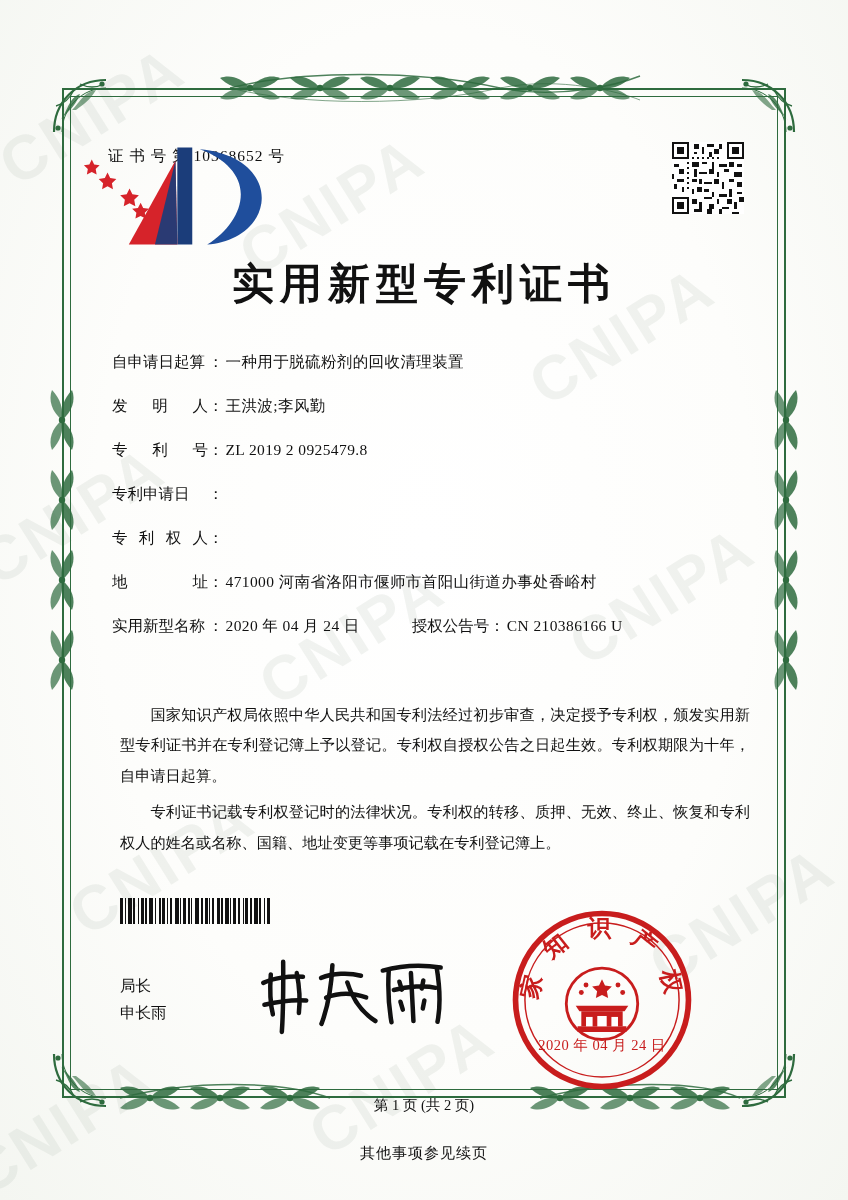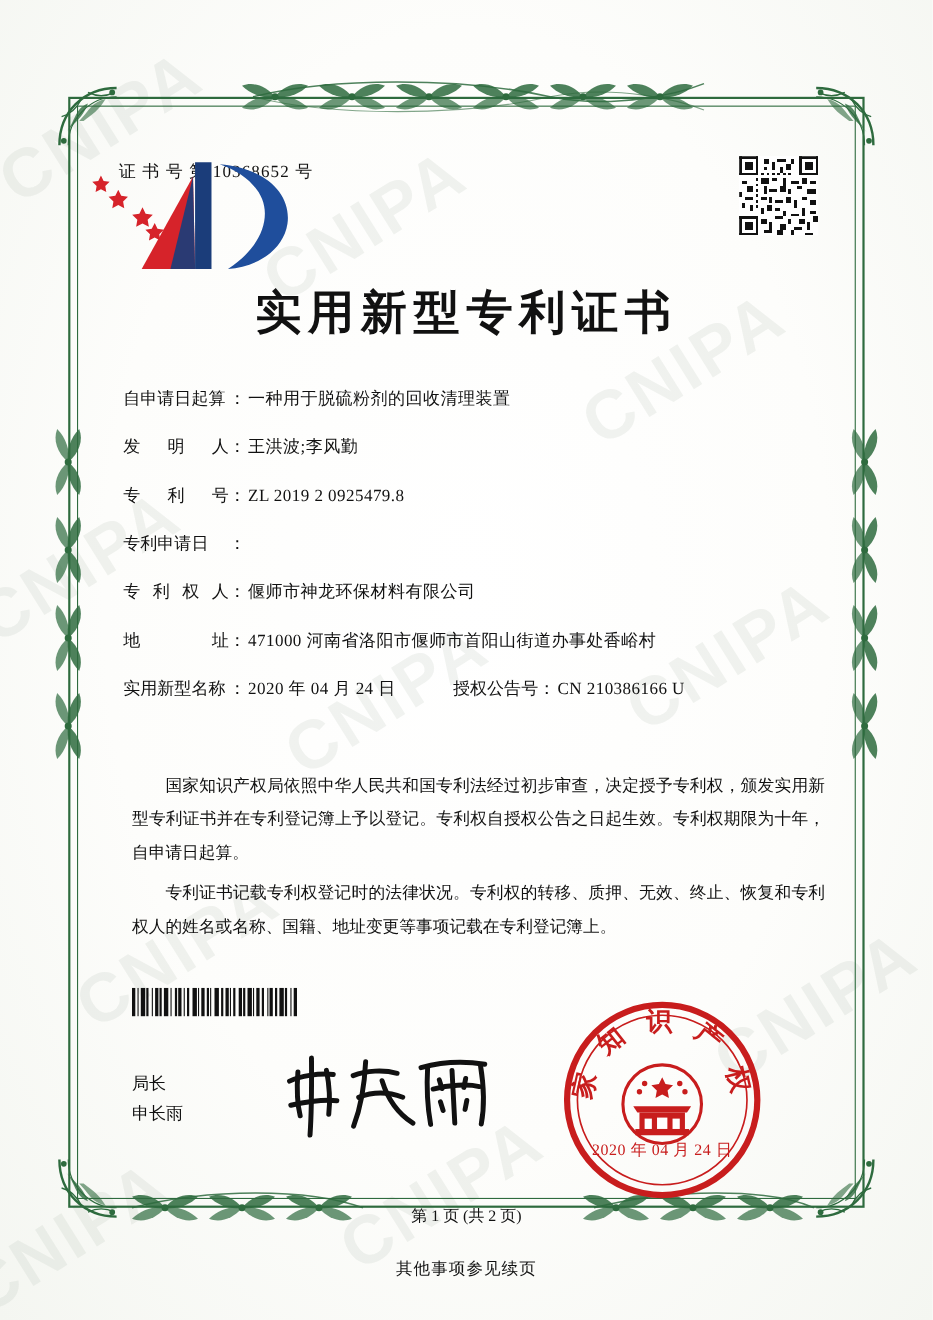"偃师市神龙环保材料有限公司" span.field-value { html: <span>偃师市神龙环保材料有限公司</span> -> none }
